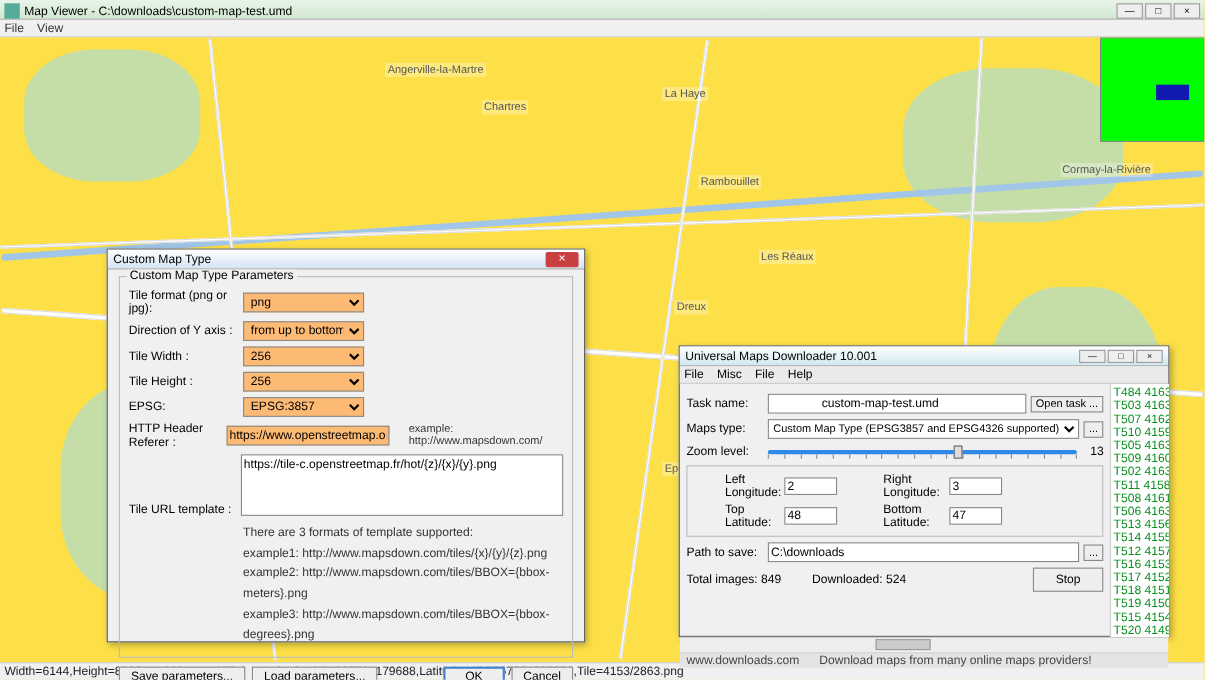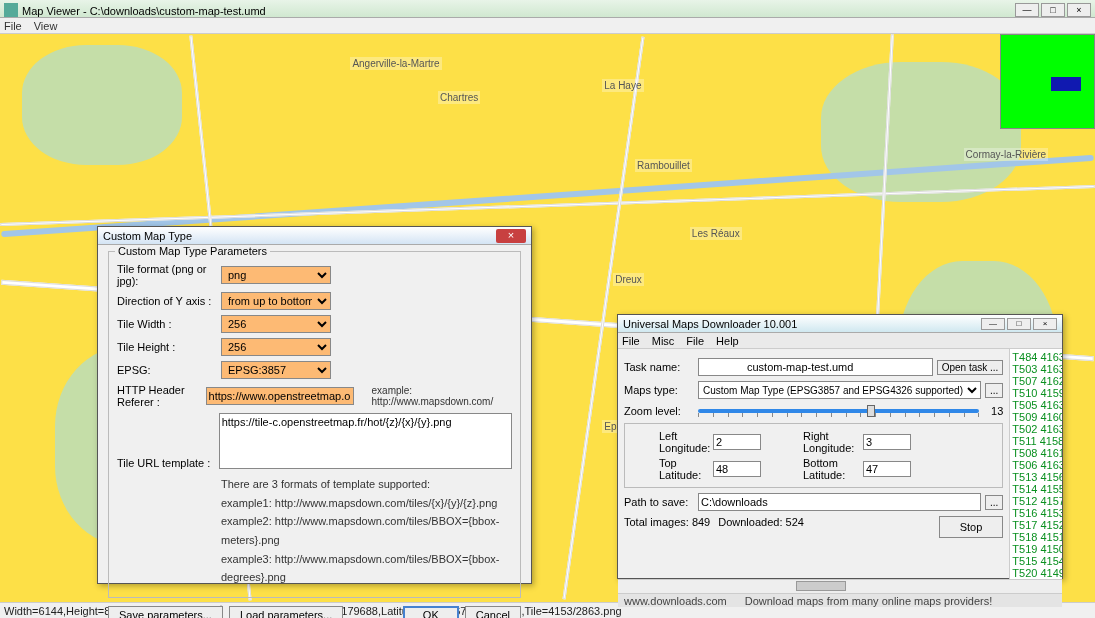"Total images: 849" .dlg2-status { align-items: none -> center; gap: 8px -> 28px }
